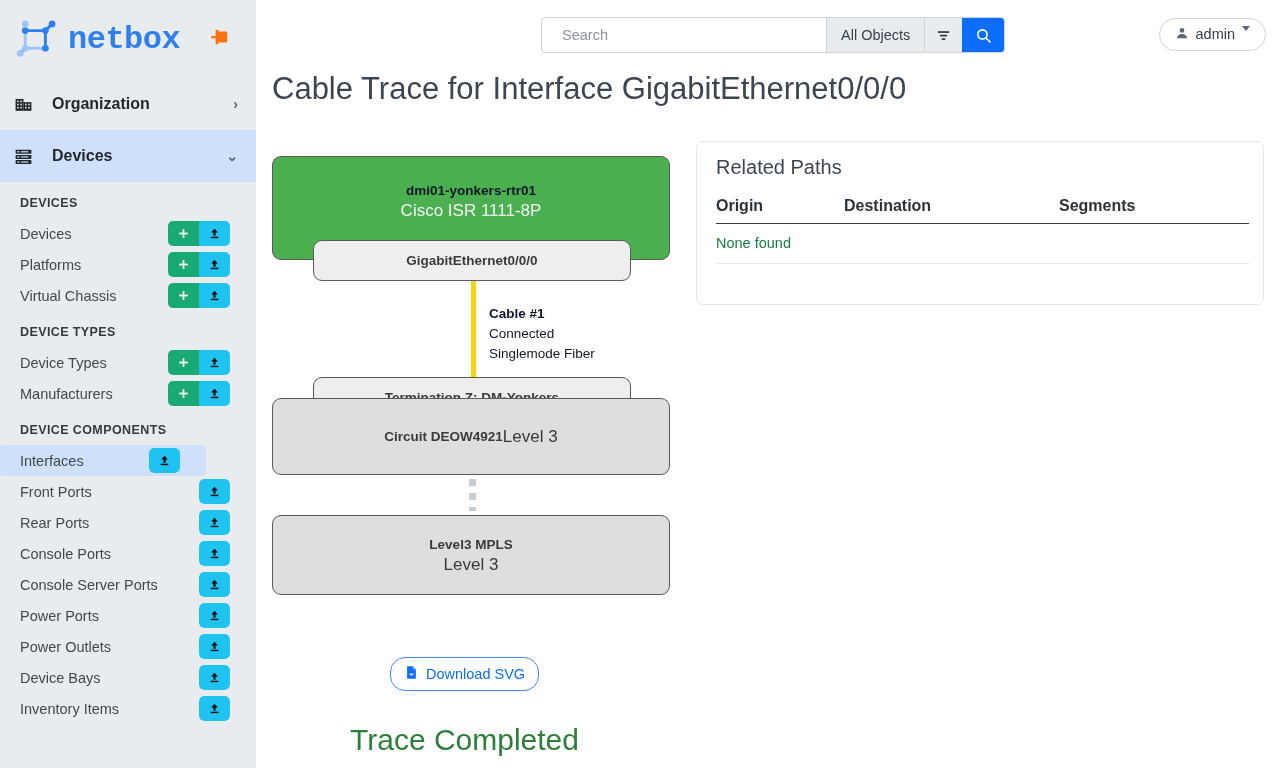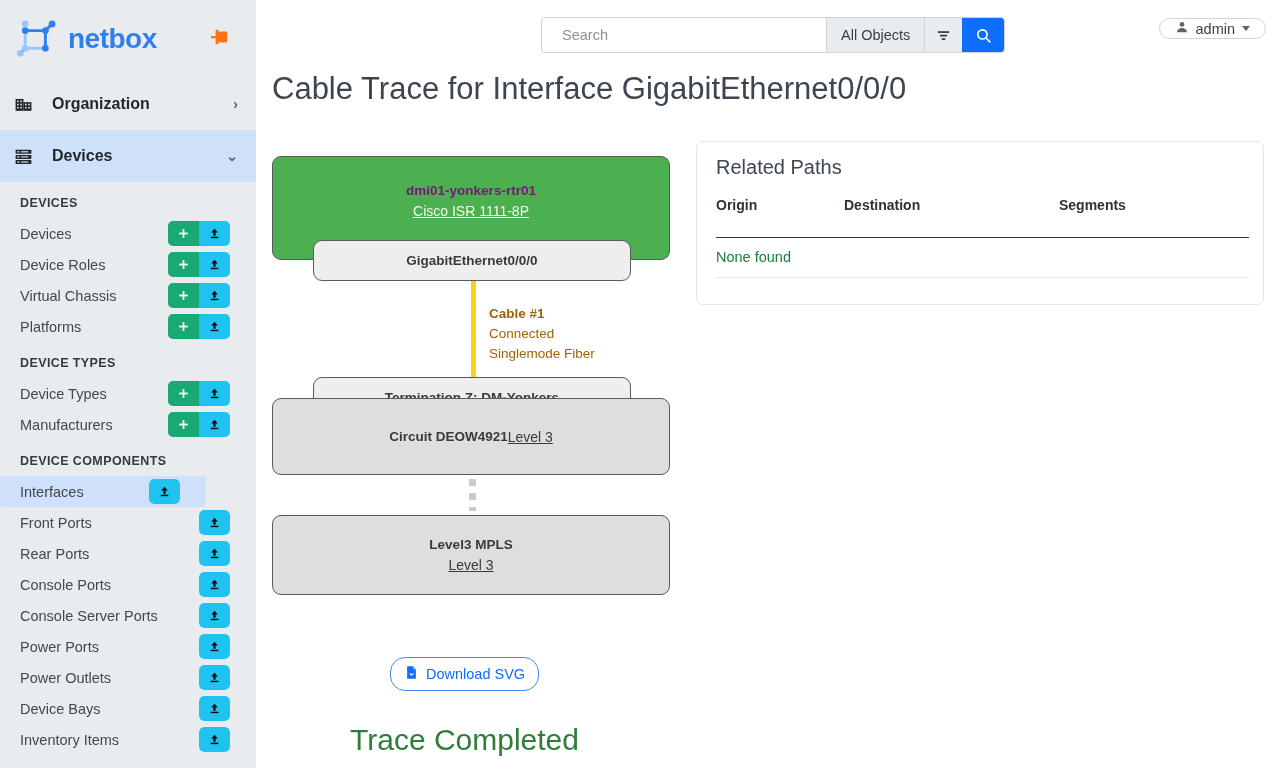"netbox" .brand-word { font-family: Liberation Sans, sans-serif -> Liberation Mono, monospace; font-size: 28px -> 32px }
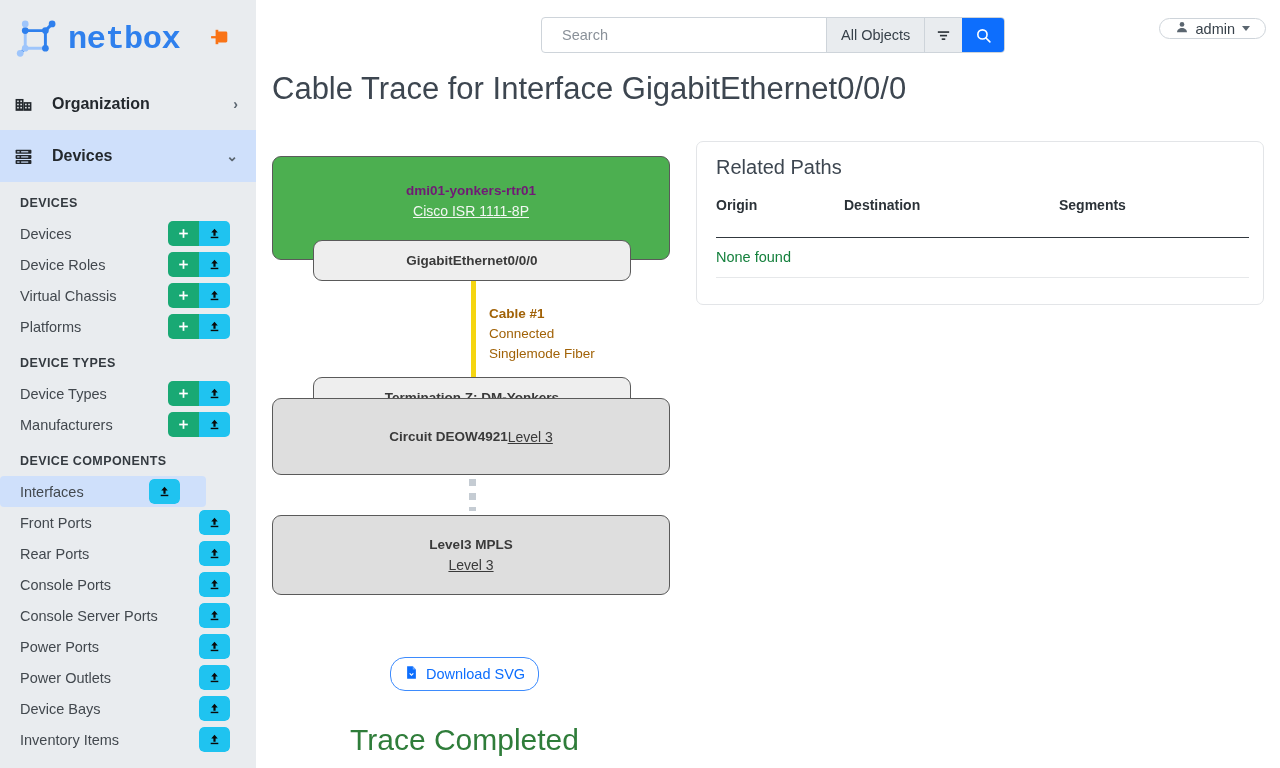"admin" .user-btn { align-items: center -> none; padding: 1px 15px -> 7px 15px }
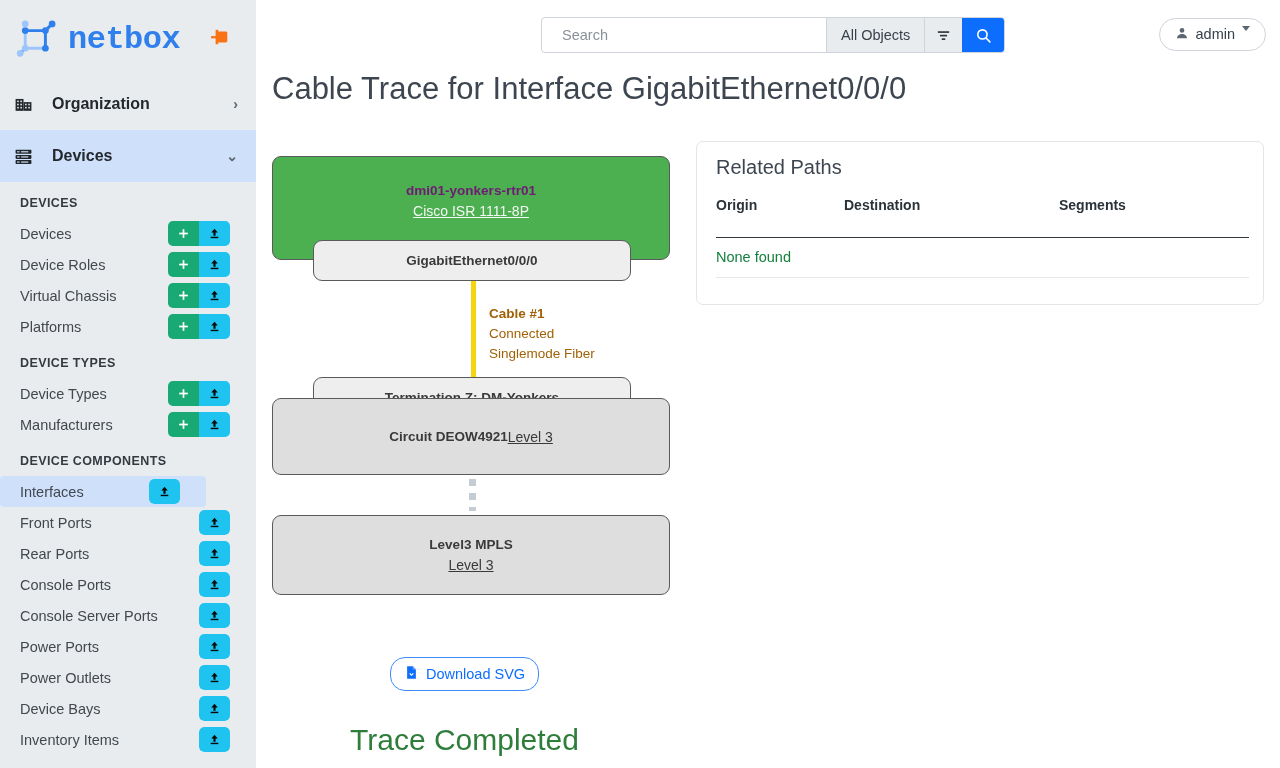"dmi01-yonkers-rtr01" .node-device .t1 { color: #701a75 -> #0f172a }
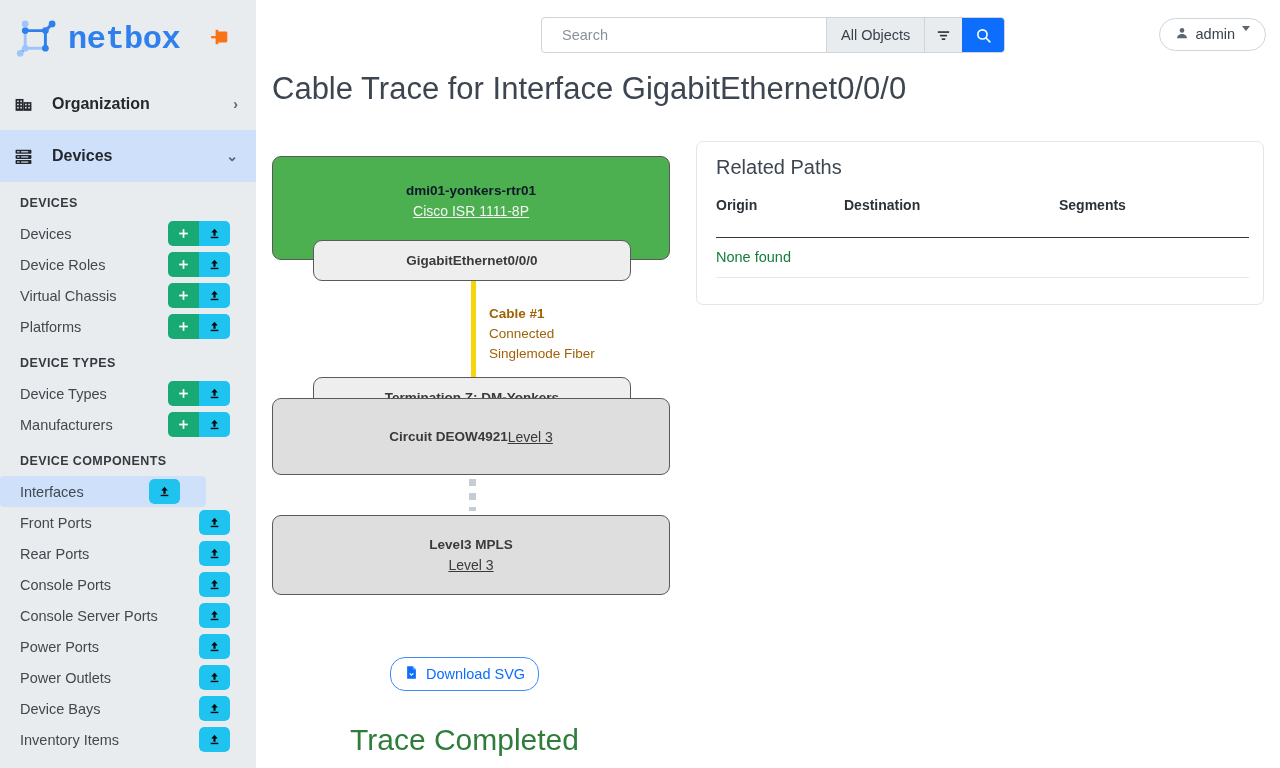"Cisco ISR 1111-8P" .node .t2 { font-size: 14px -> 17px; text-decoration: underline -> none }
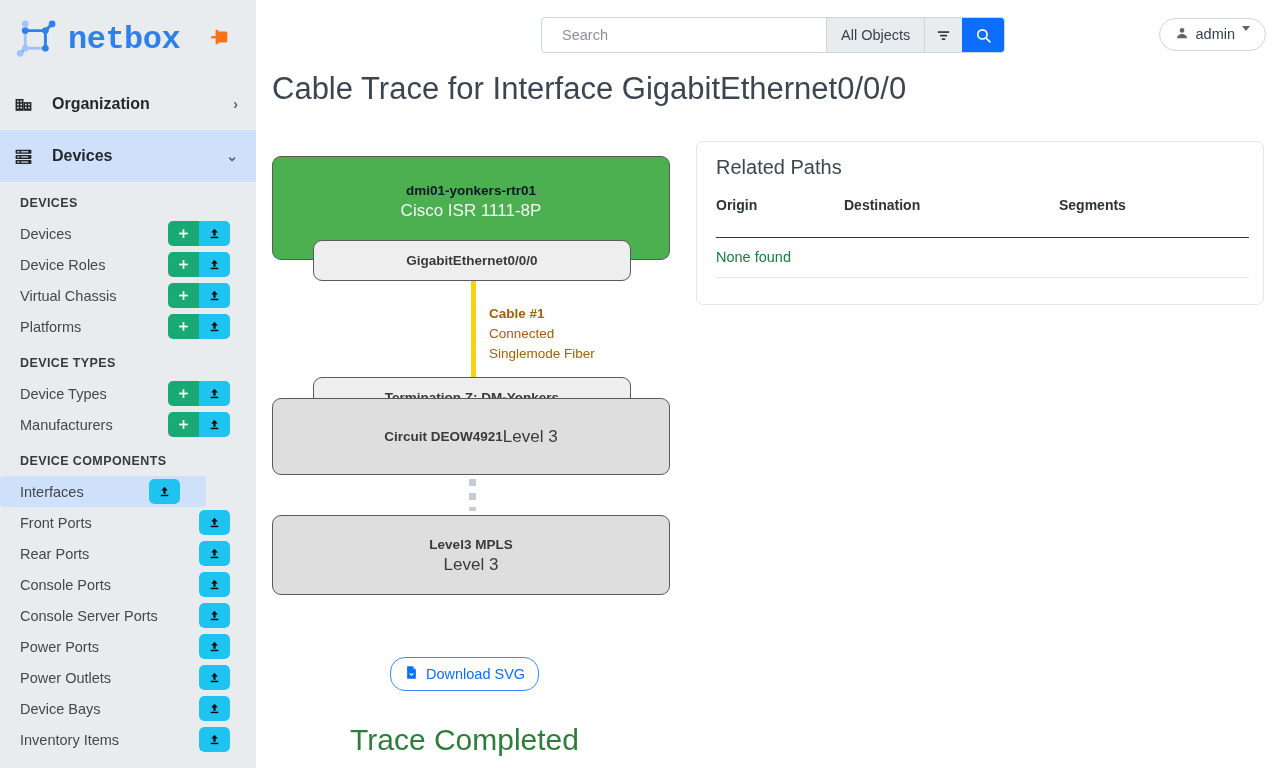"Origin" .rp-table th { font-size: 14px -> 16px; padding: 0 0 24px 0 -> 0 0 8px 0 }
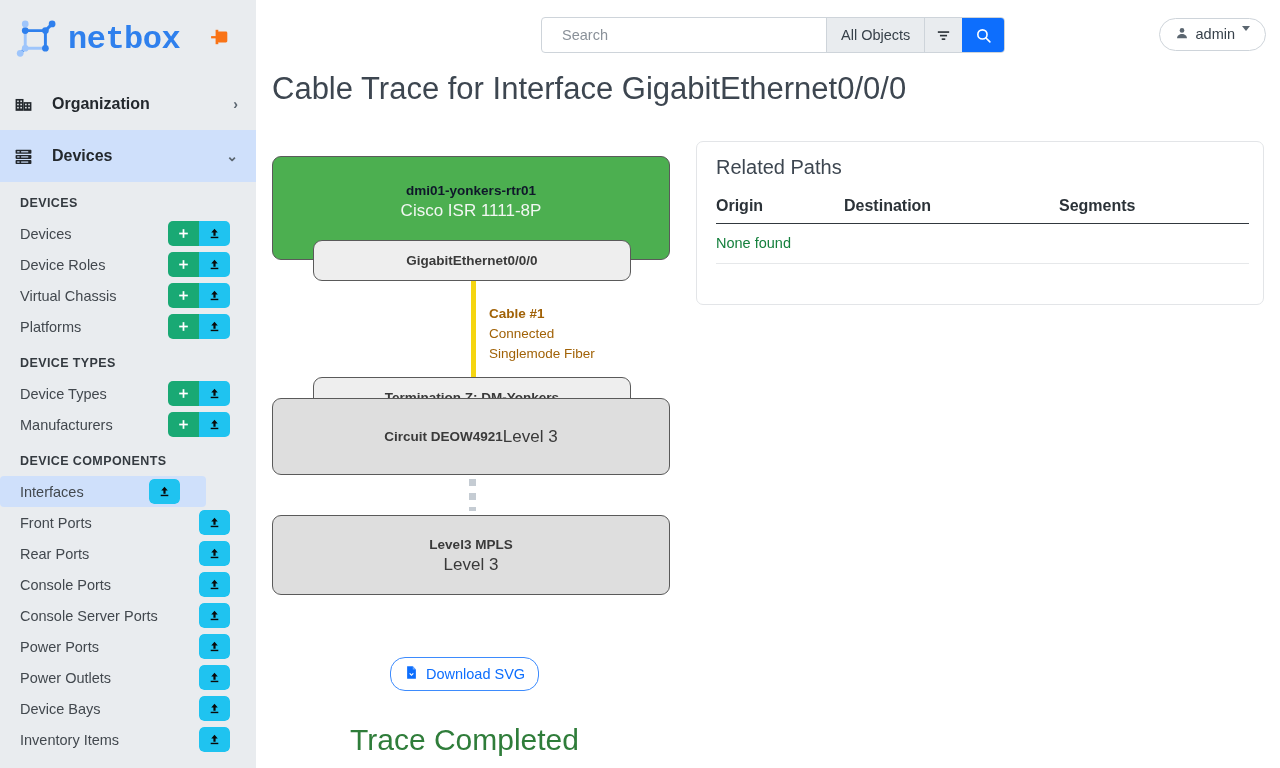"Device Roles" div.menu-row { html: <div> <span>Device Roles</span> <span> <span> <svg> <rect></rect> <rect></rect> </svg> </span> <span> <svg> <path></path> <rect></rect> </svg> </span> </span> </div> -> none }
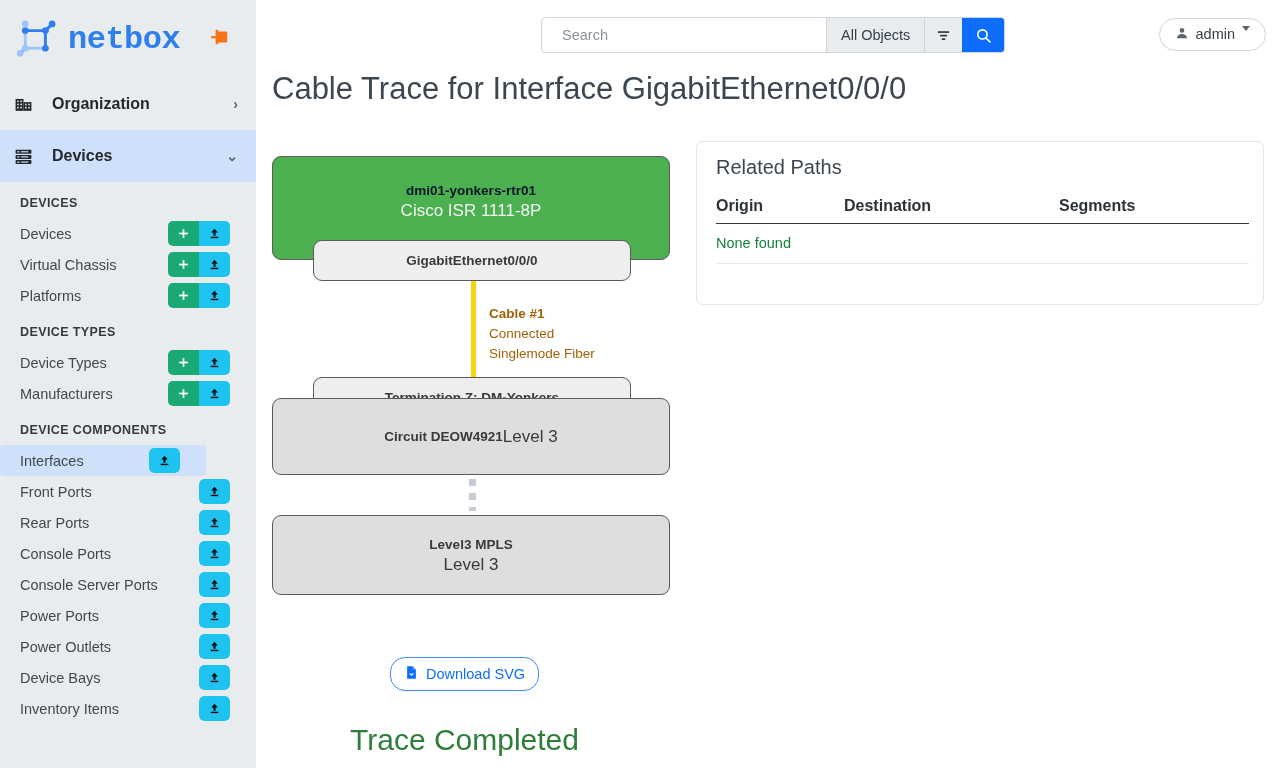"Virtual Chassis" div.menu-row { order: before "Platforms" -> after "Platforms" }
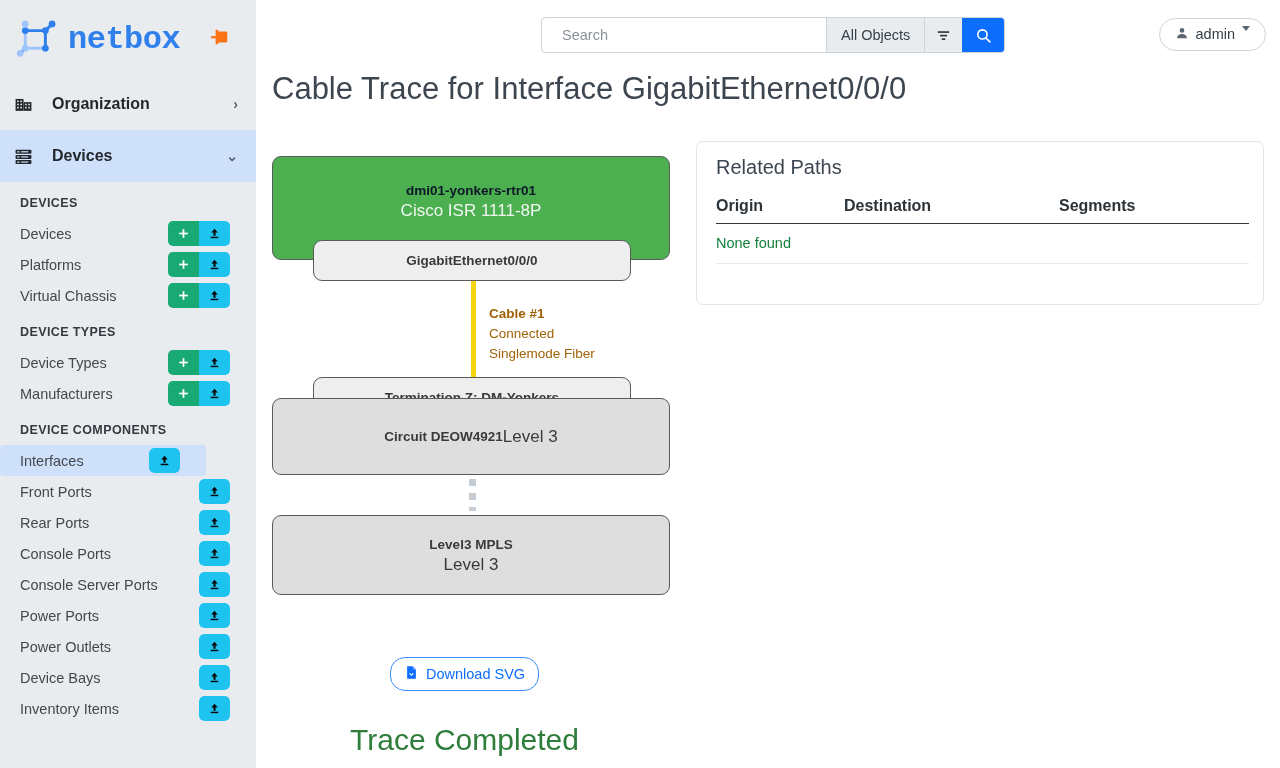"Cable #1" .cable-text { color: #a16207 -> #0f172a }
